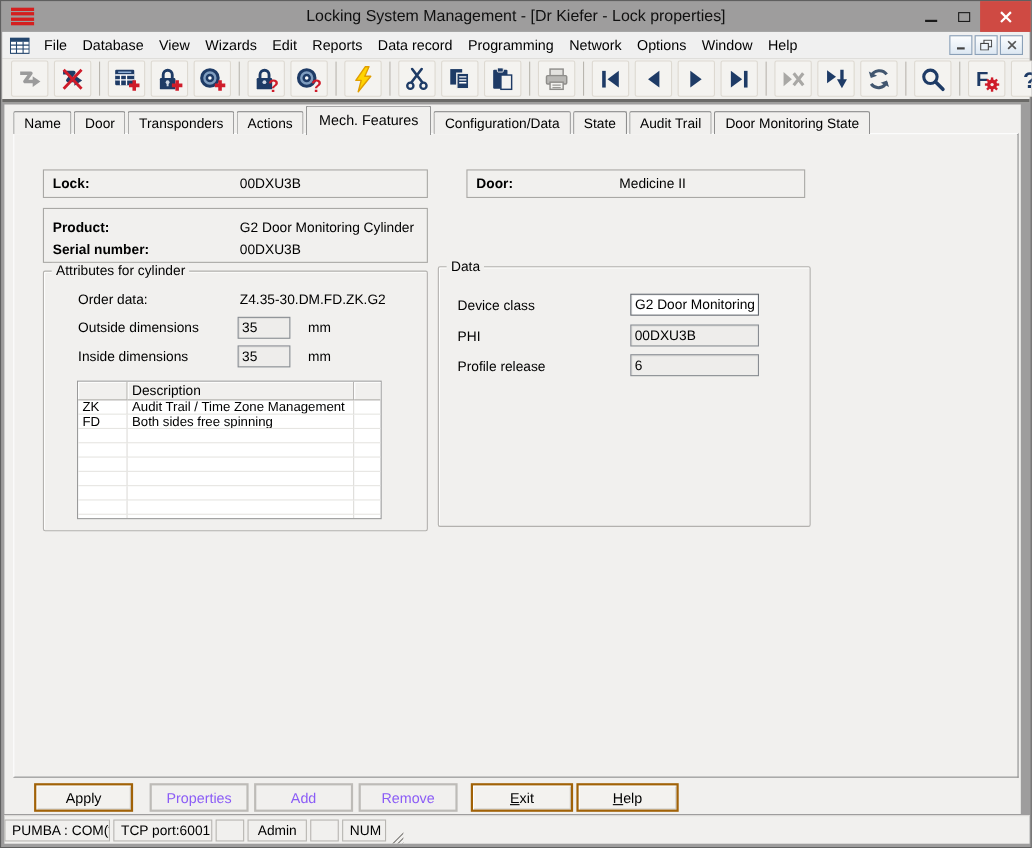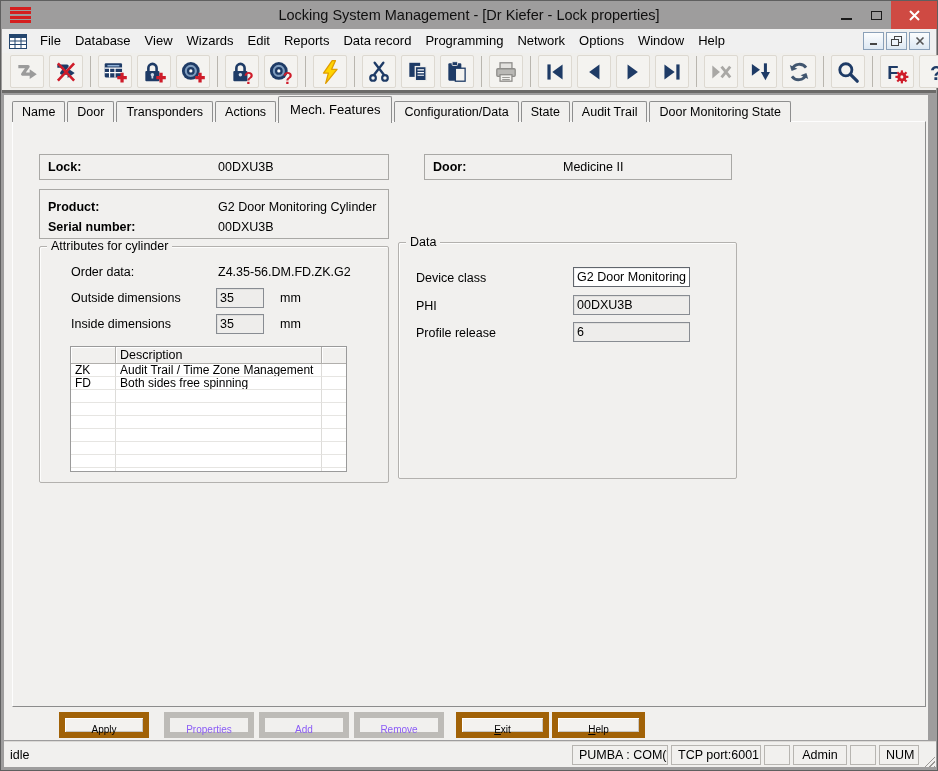"Z4.35-56.DM.FD.ZK.G2" span.grow { text: Z4.35-56.DM.FD.ZK.G2 -> Z4.35-30.DM.FD.ZK.G2 }
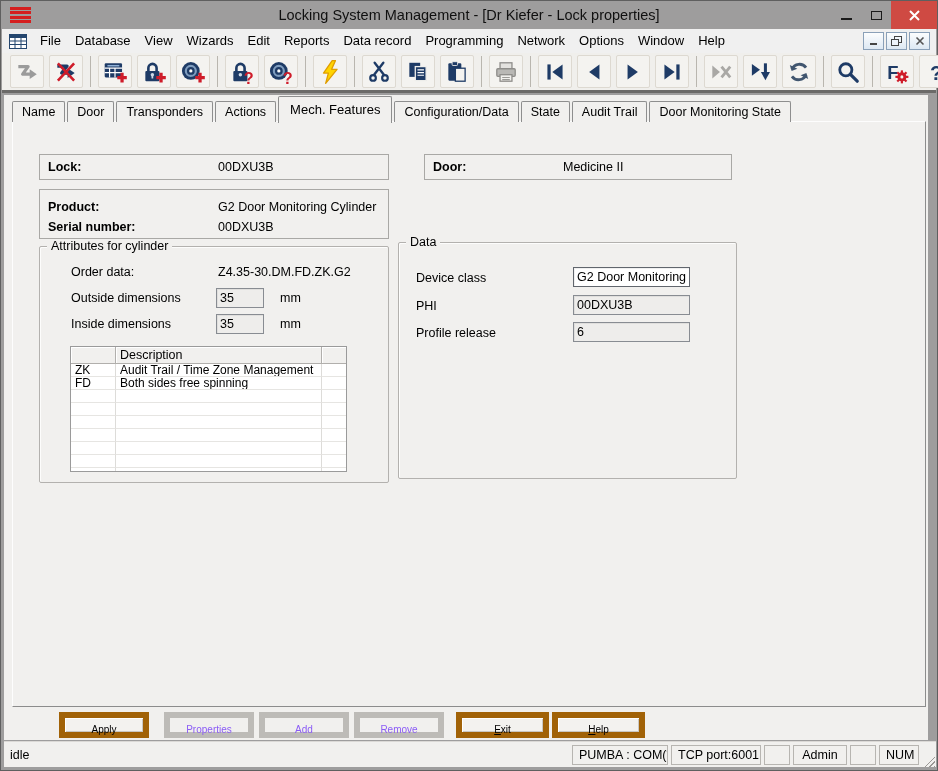"Apply" .action-btn { border: 6px solid #a16207 -> 2px solid #a16207; font-size: 10px -> 13px; margin-left: 28px -> none }
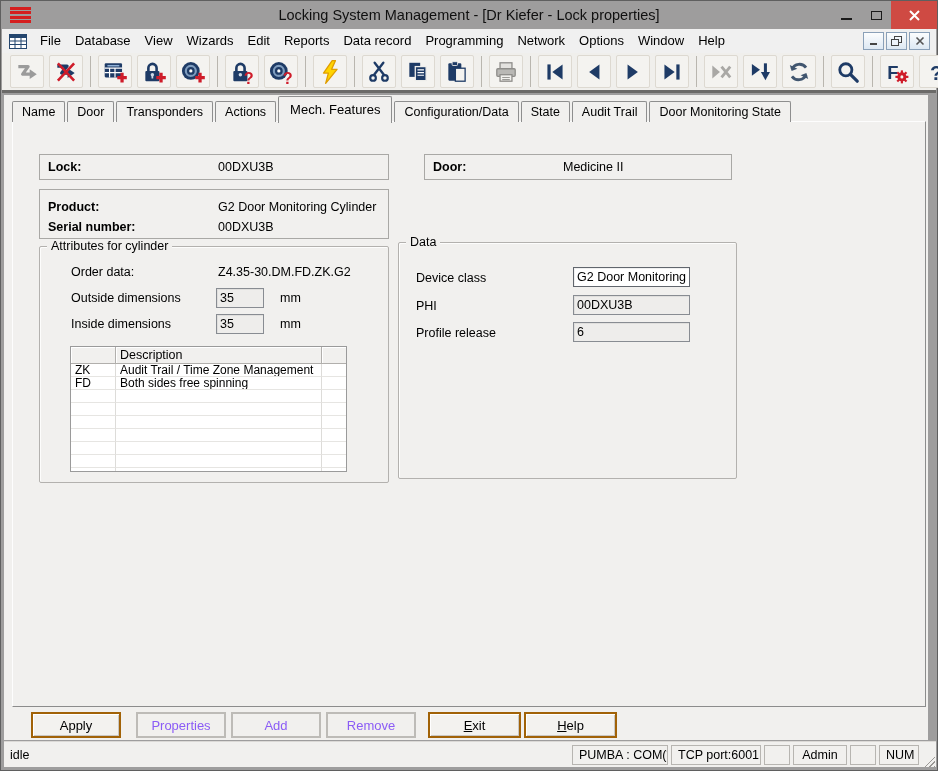"idle" span.sb-left { html: <span>idle</span> -> none }
